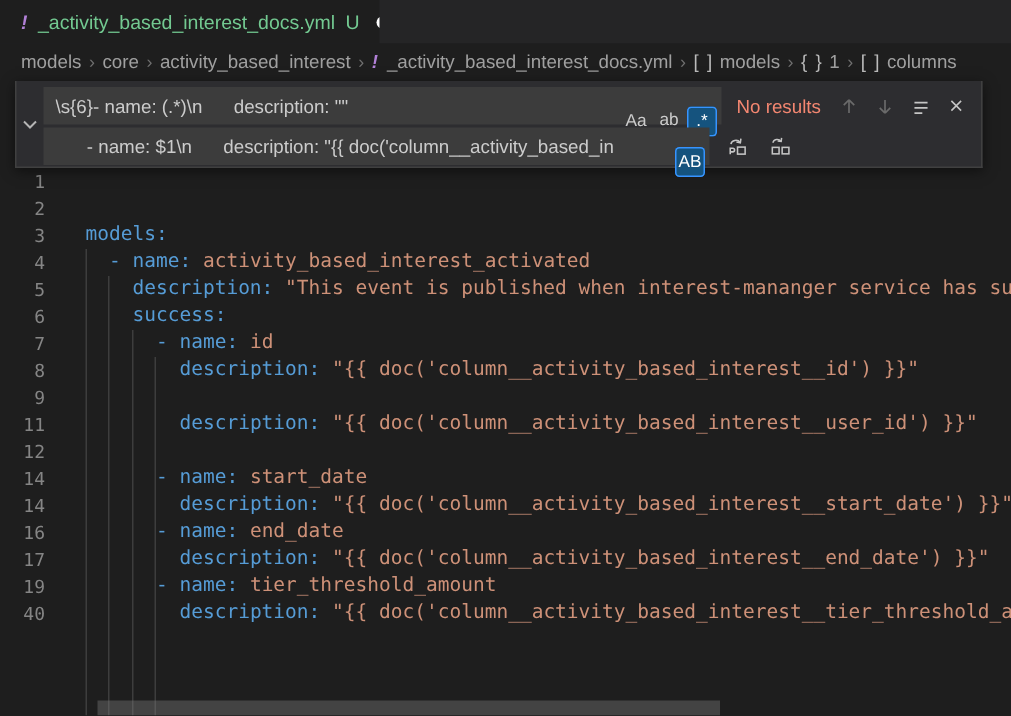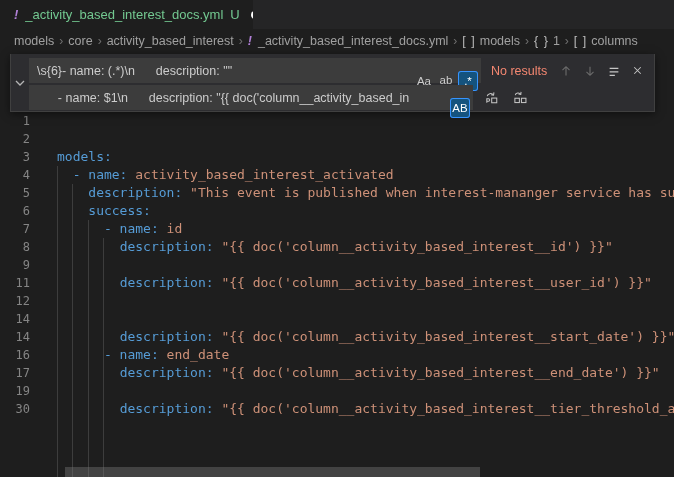"- name: start_date" span.code-text { html: none -> <span><span> </span><span>- name:</span><span> </span><span>start_date</span></span> }
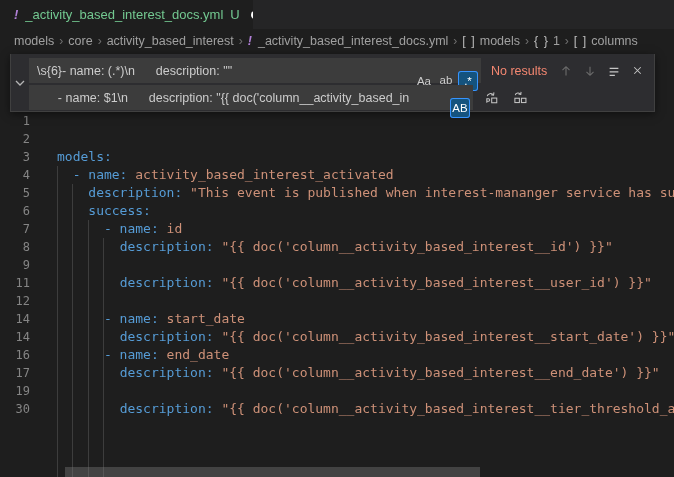"- name: tier_threshold_amount" span.code-text { html: none -> <span><span> </span><span>- name:</span><span> </span><span>tier_threshold_amount</span></span> }
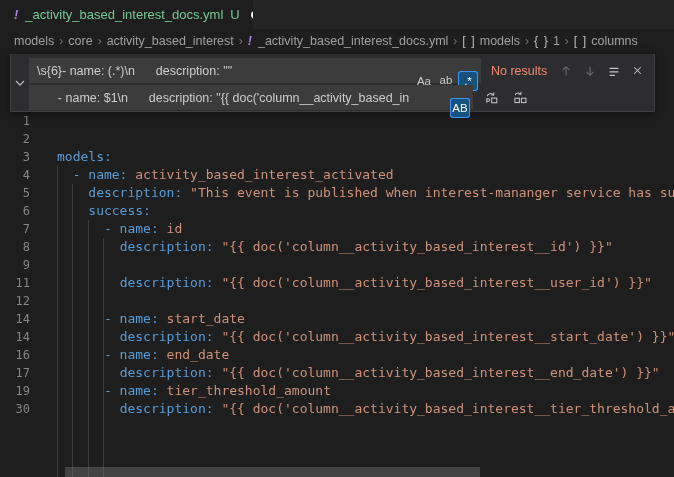"30" span.ln { text: 30 -> 40 }
